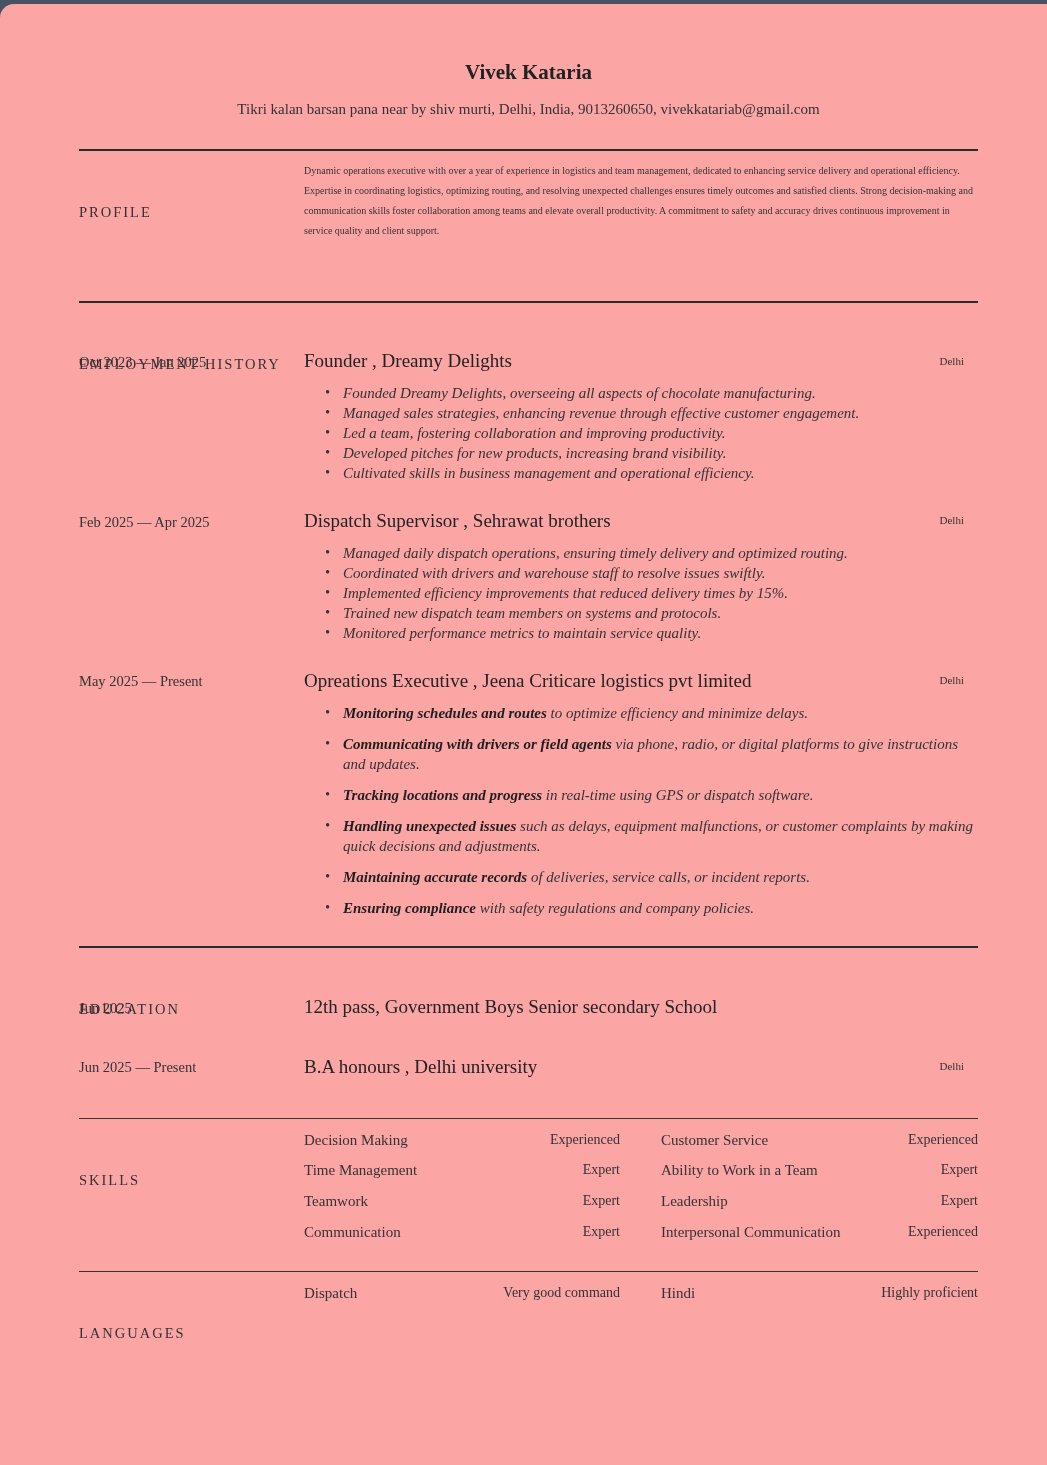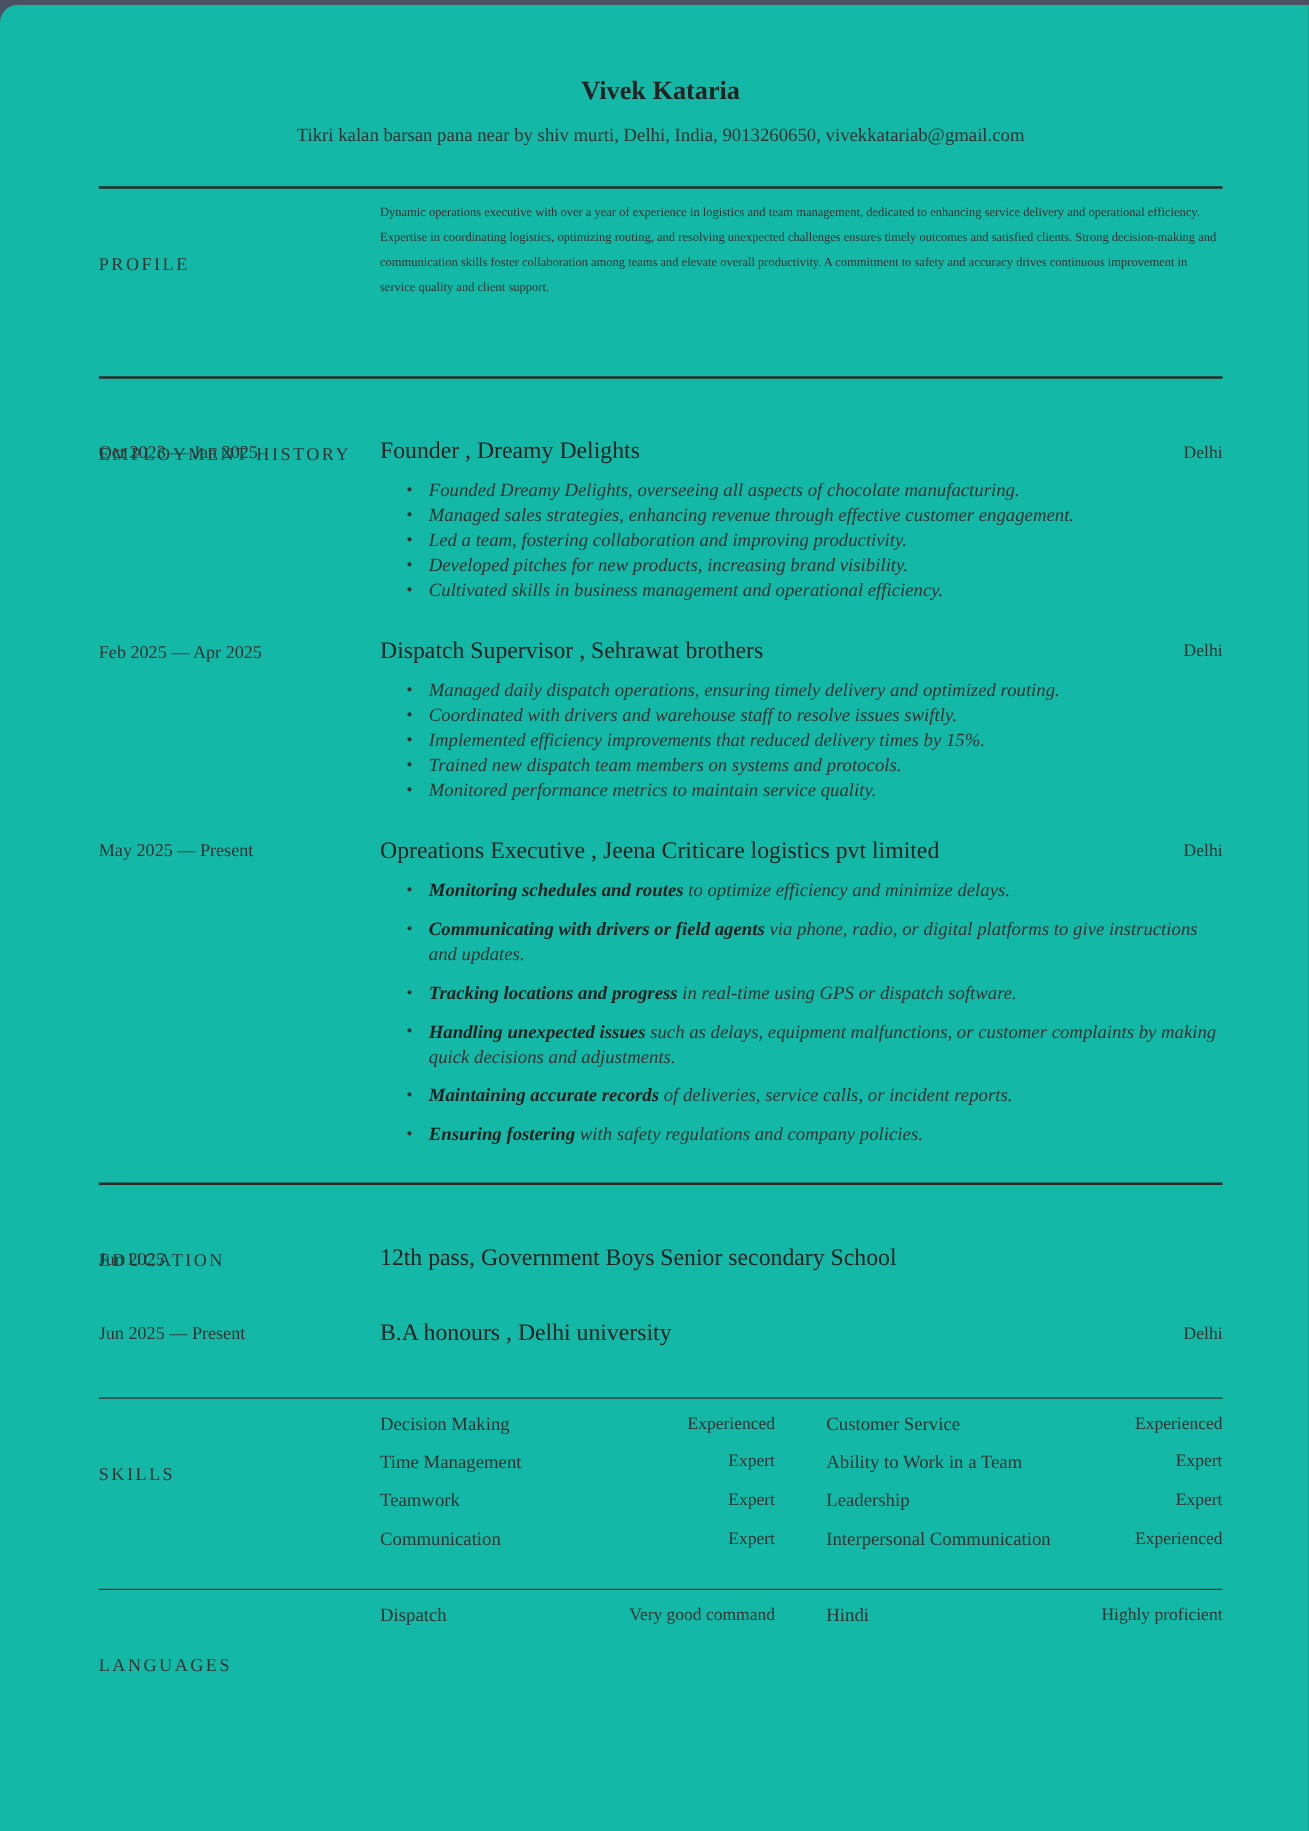"Vivek Kataria" .page { background: #14b8a6 -> #fca5a5 }
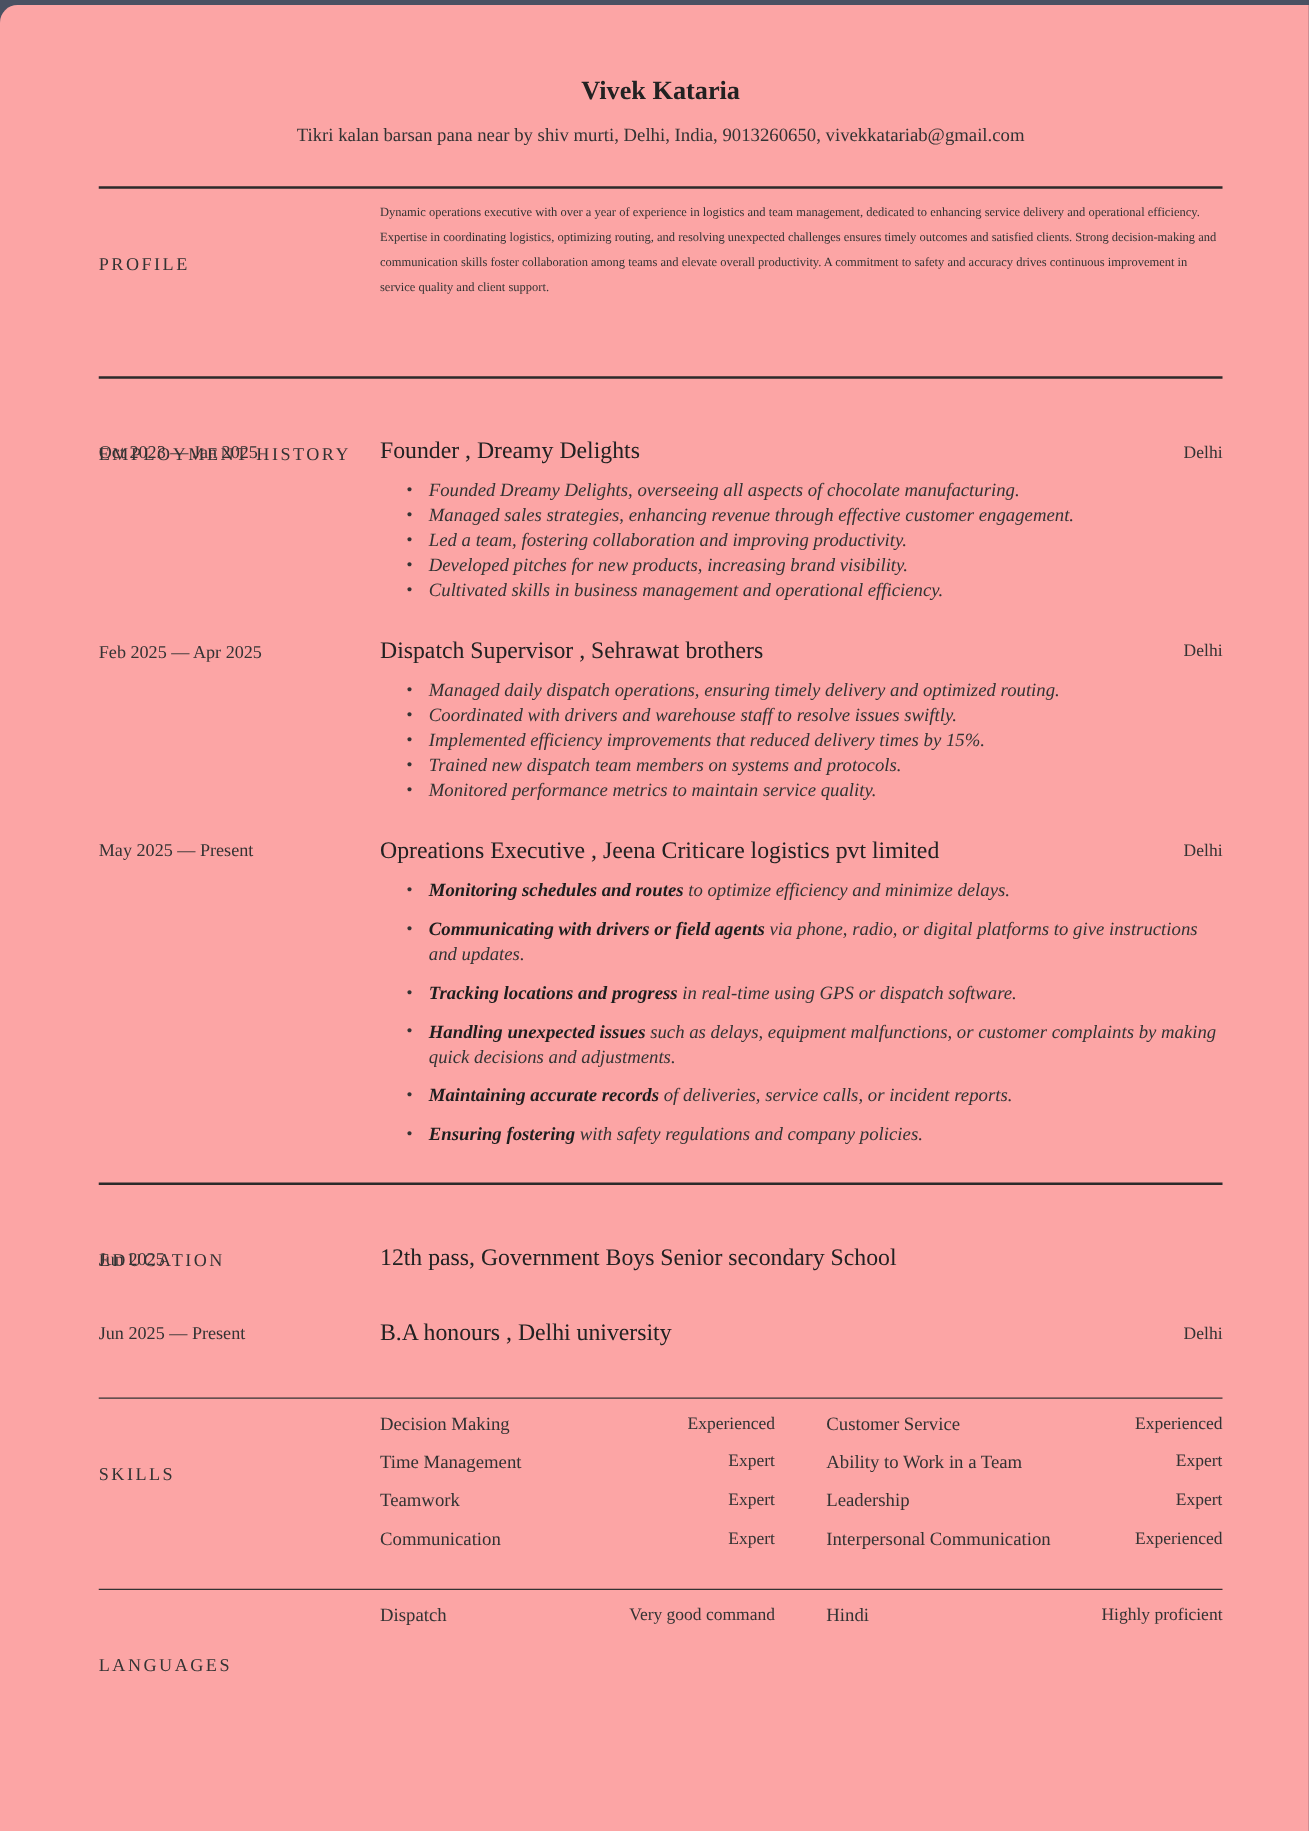"Delhi" .loc { font-size: 14px -> 11px; right: 69px -> 83px }
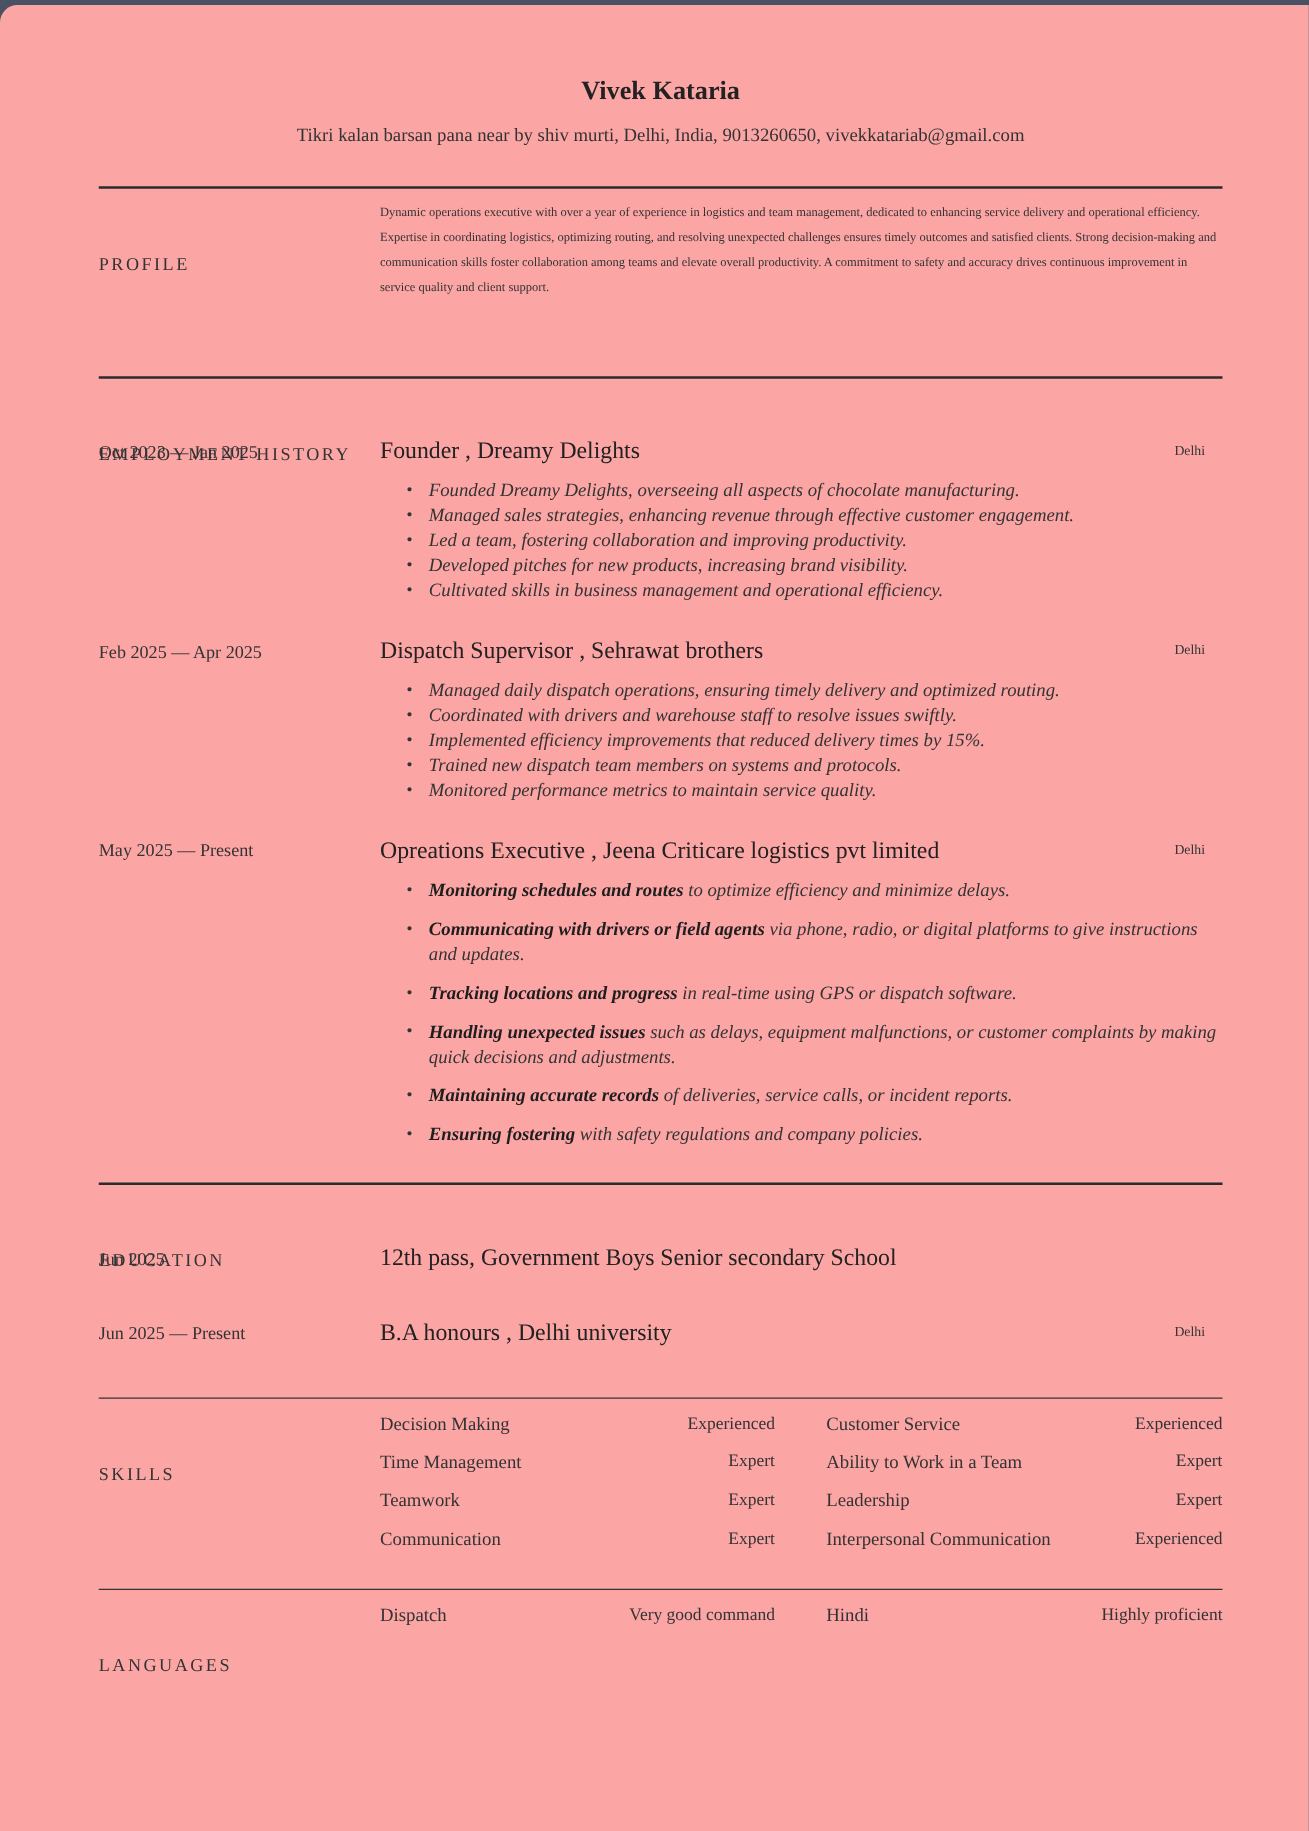"Ensuring fostering" b { text: fostering -> compliance }
